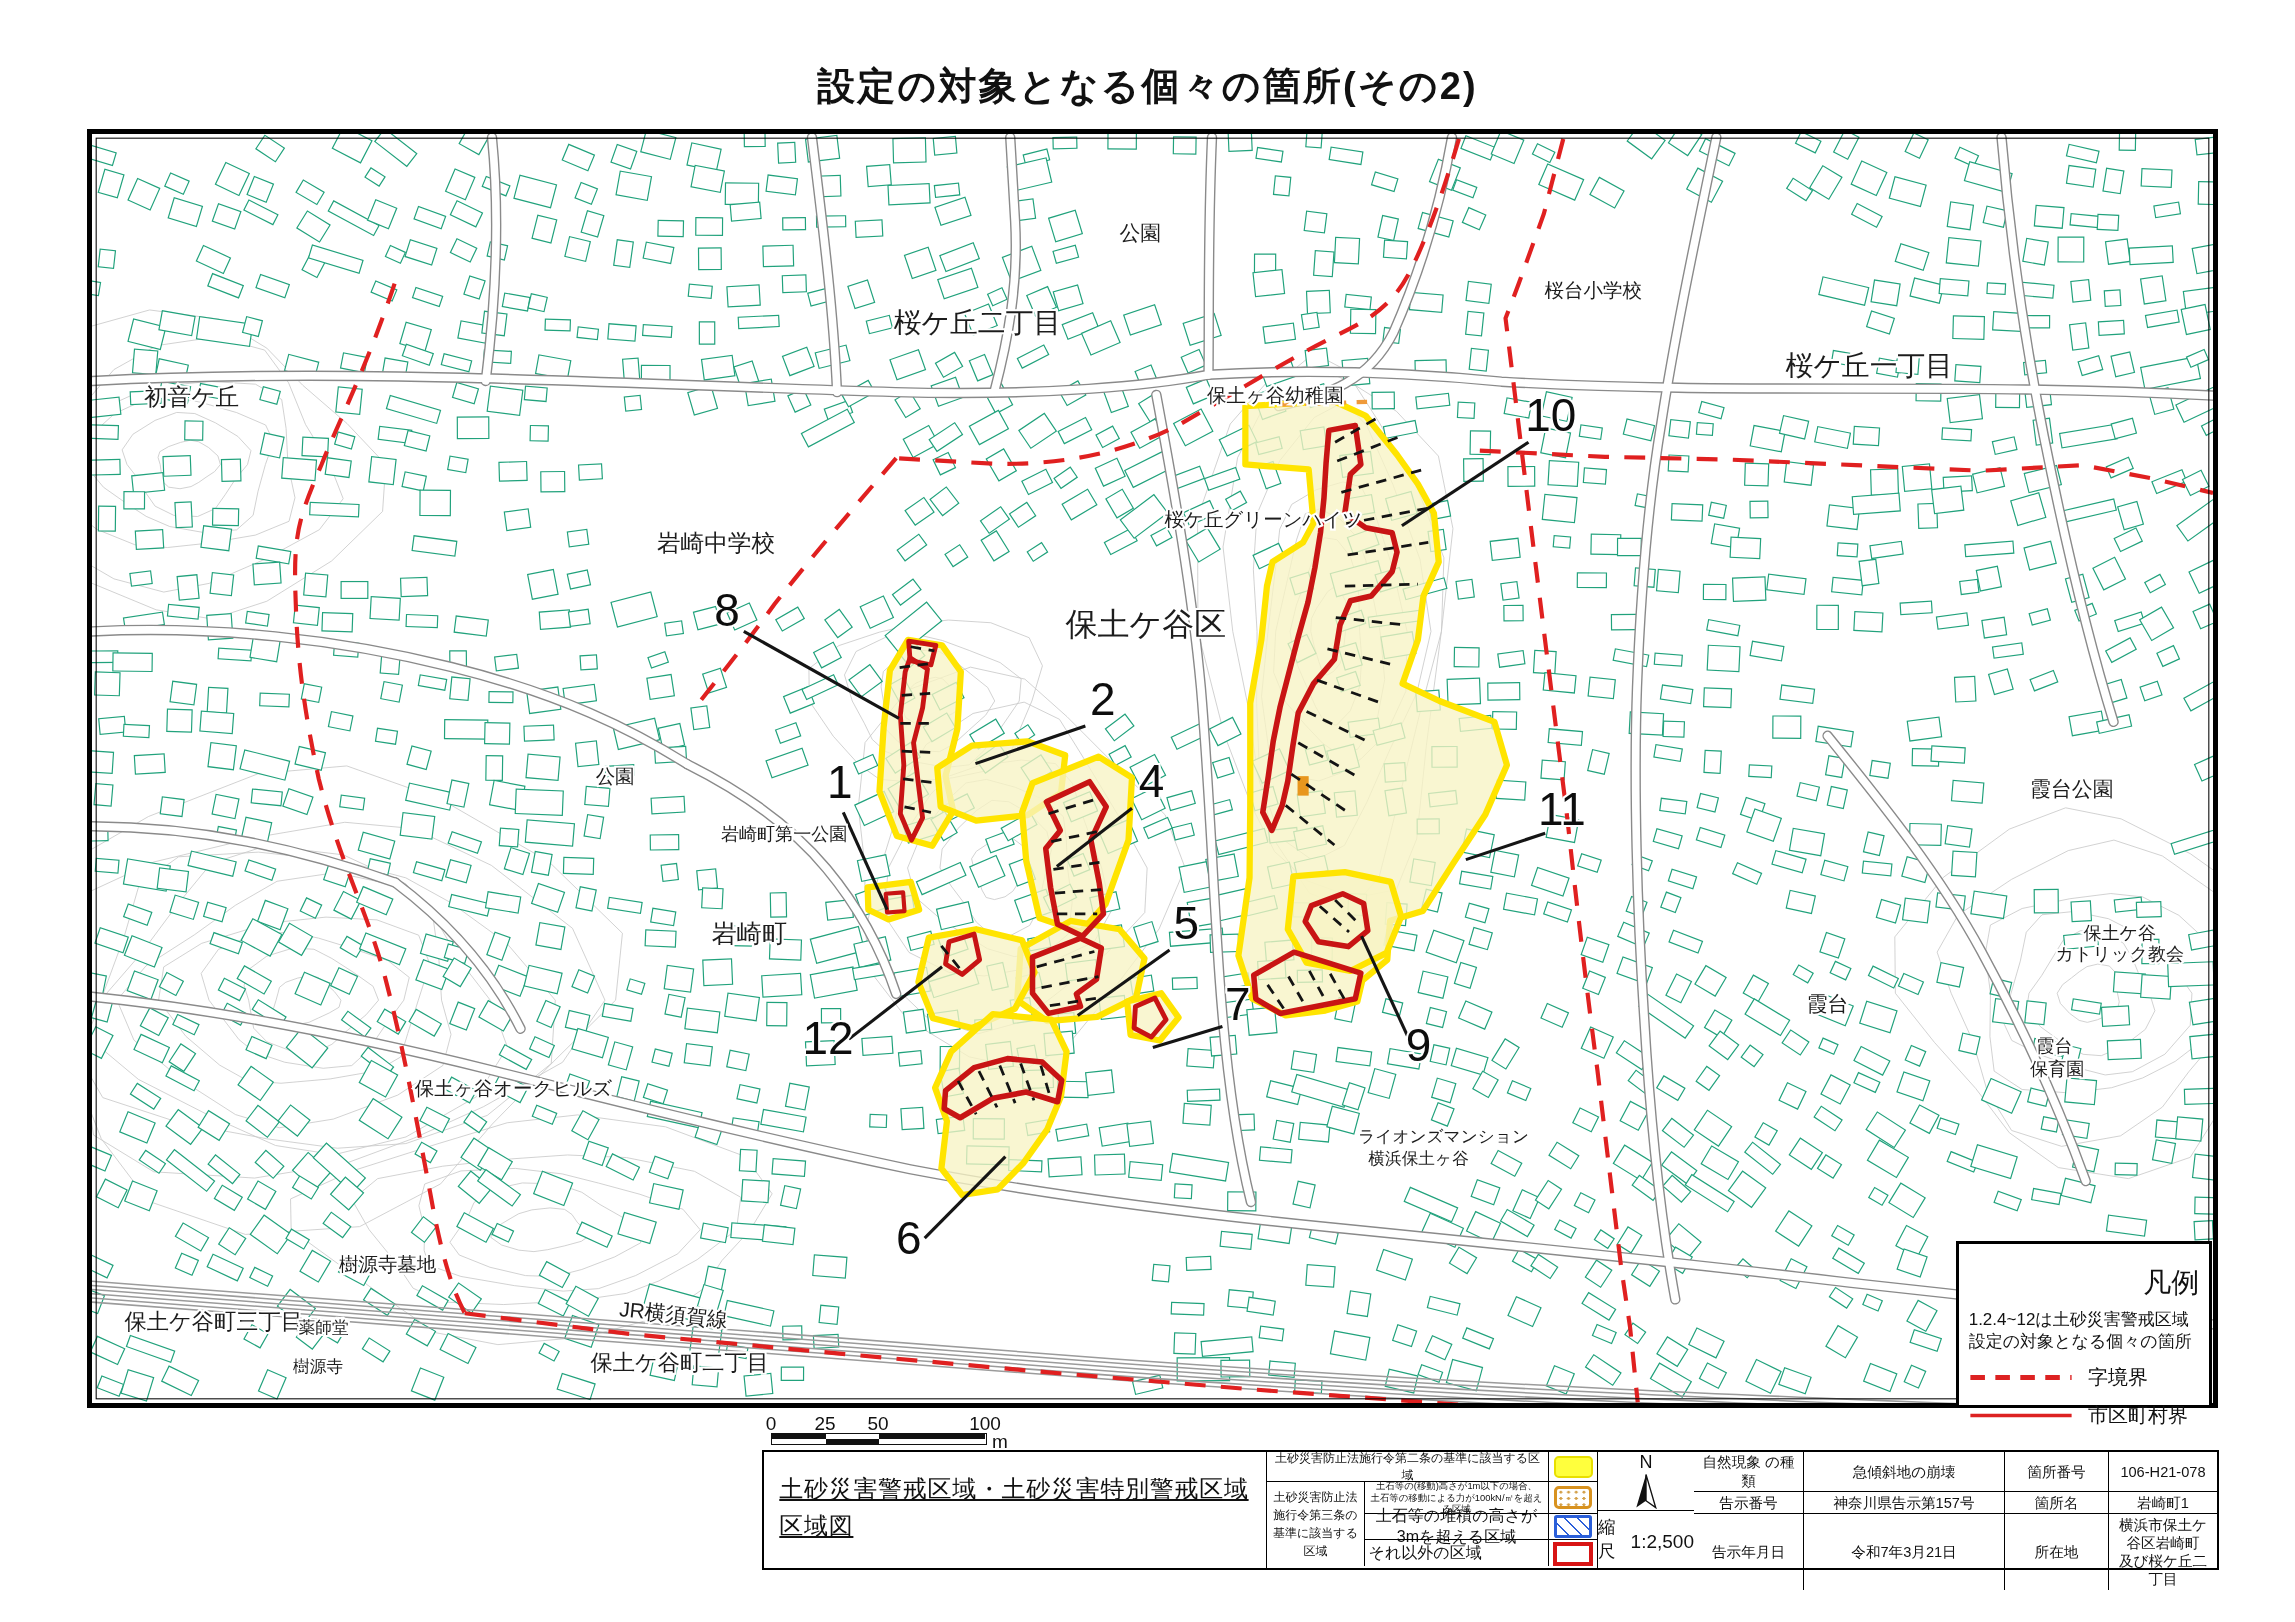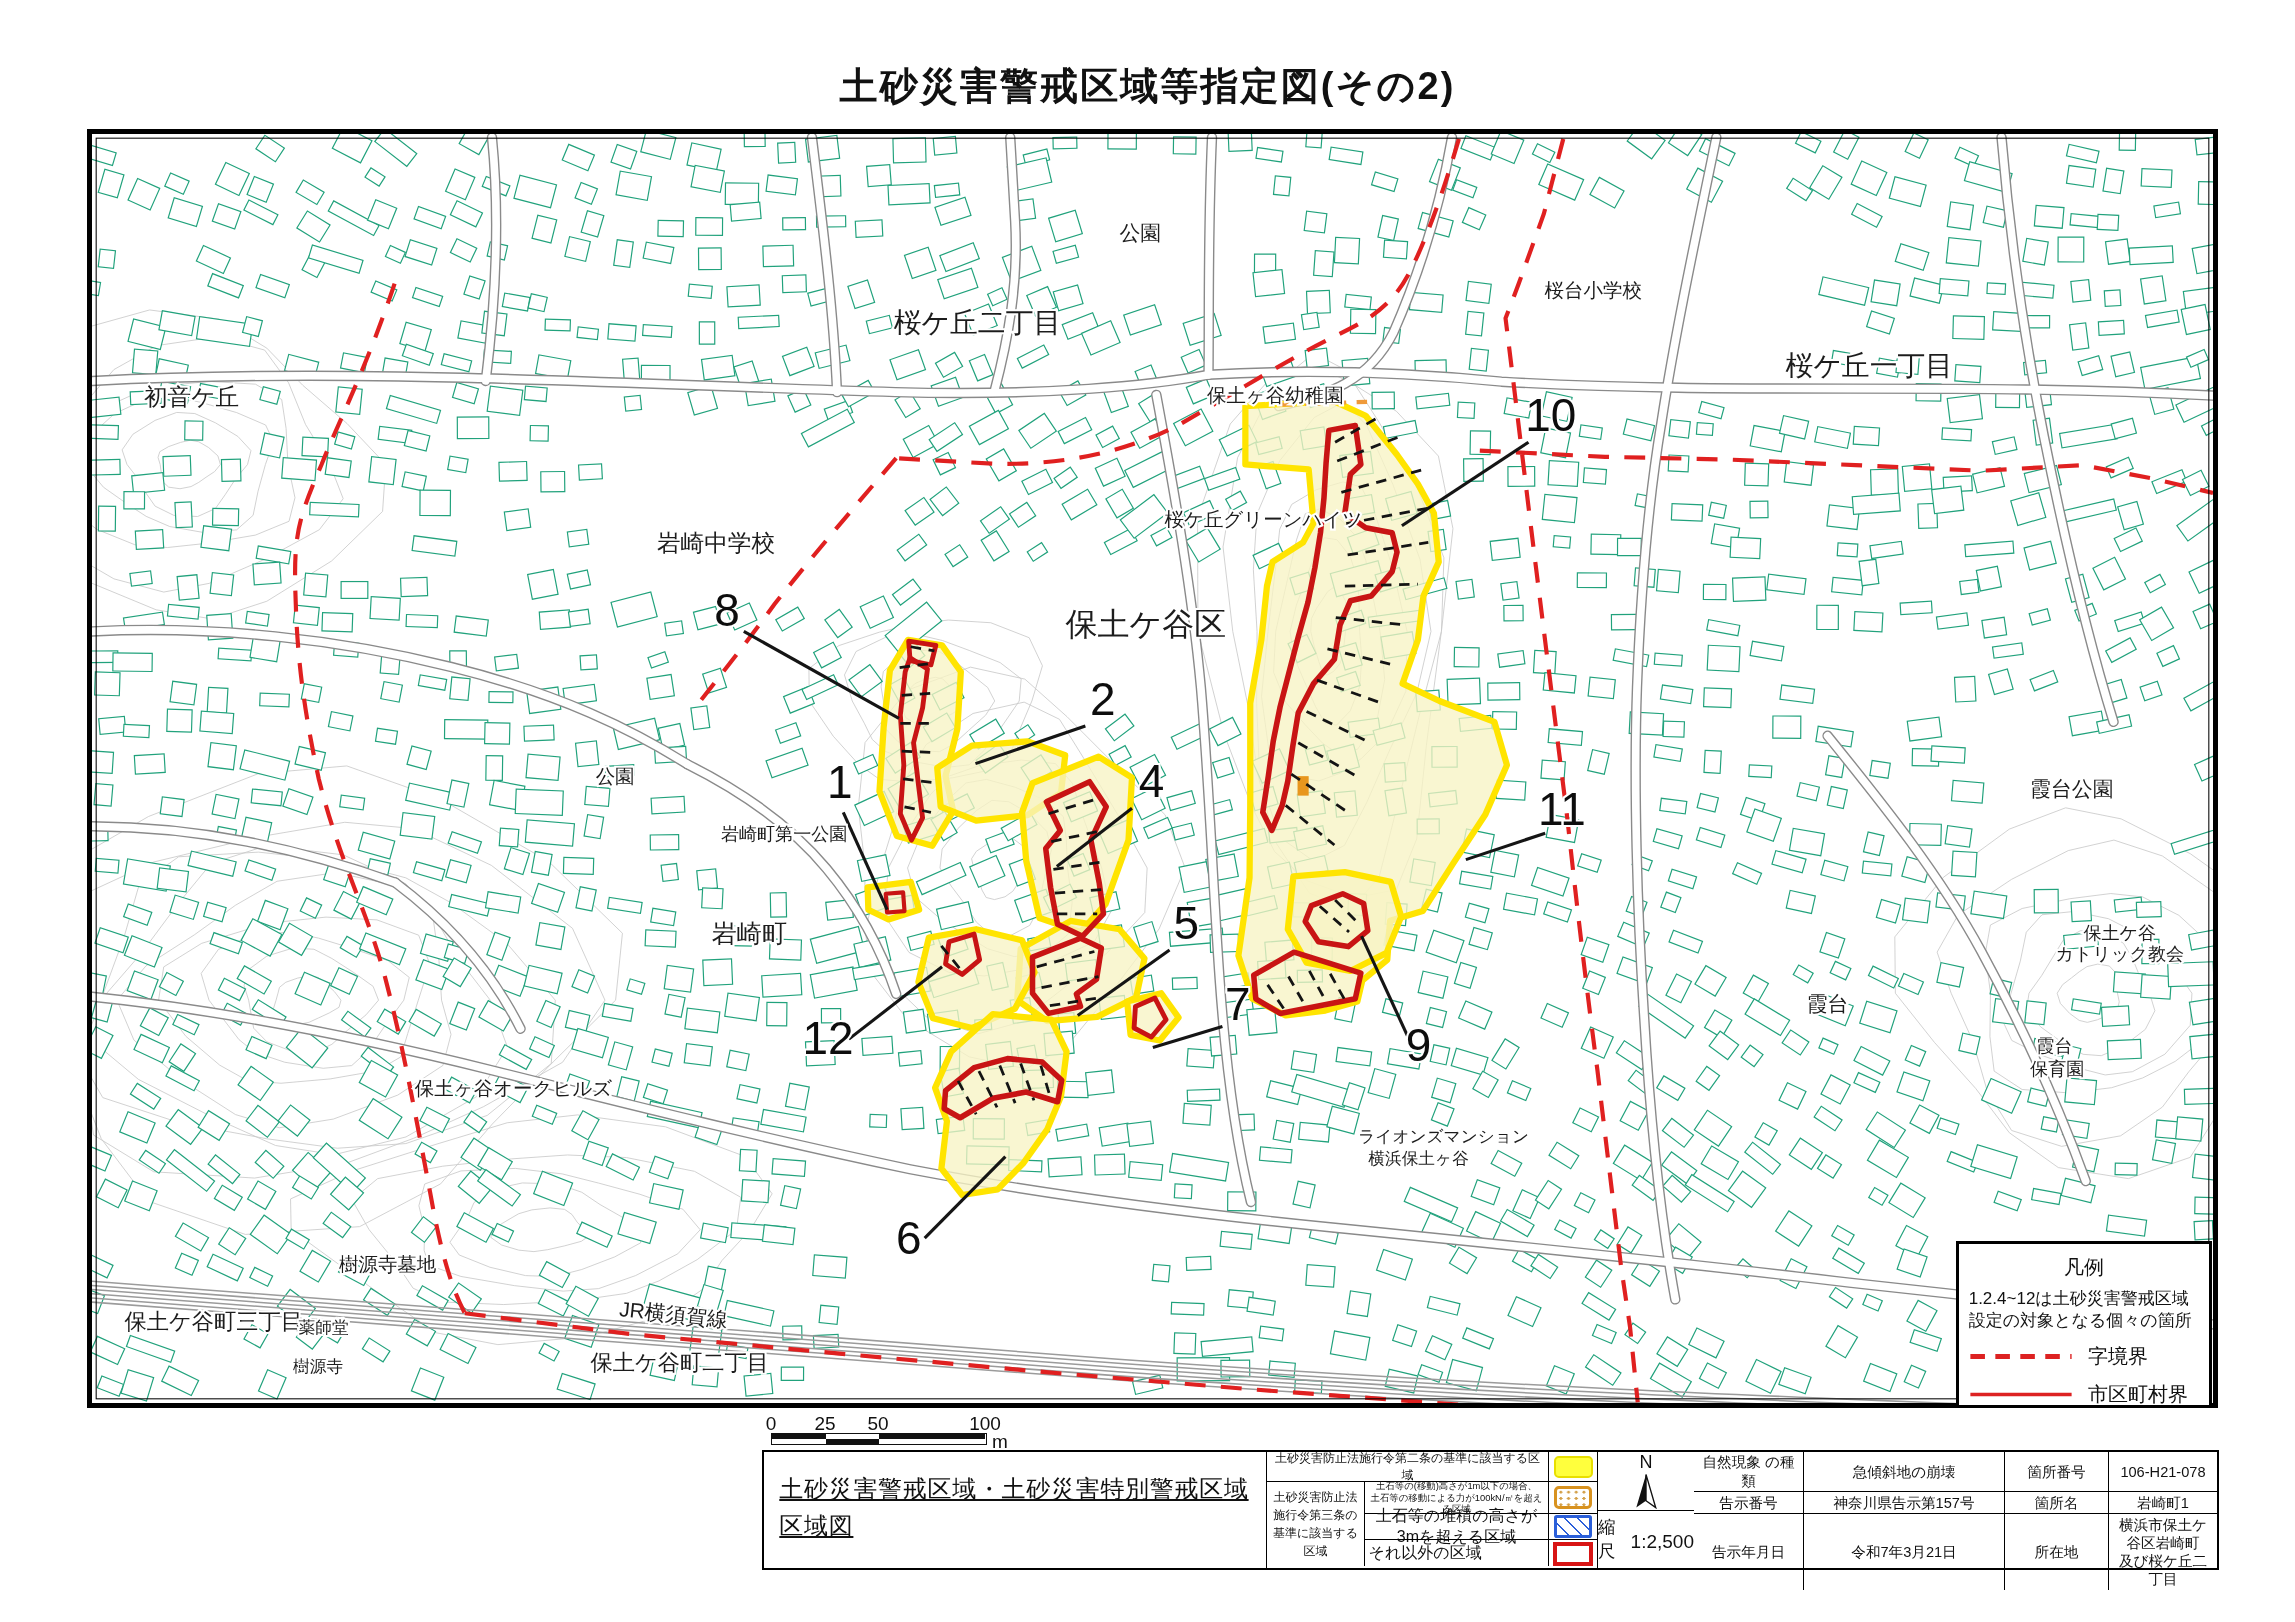"土砂災害警戒区域等指定図(その2)" div.abs { text: 土砂災害警戒区域等指定図 -> 設定の対象となる個々の箇所 }
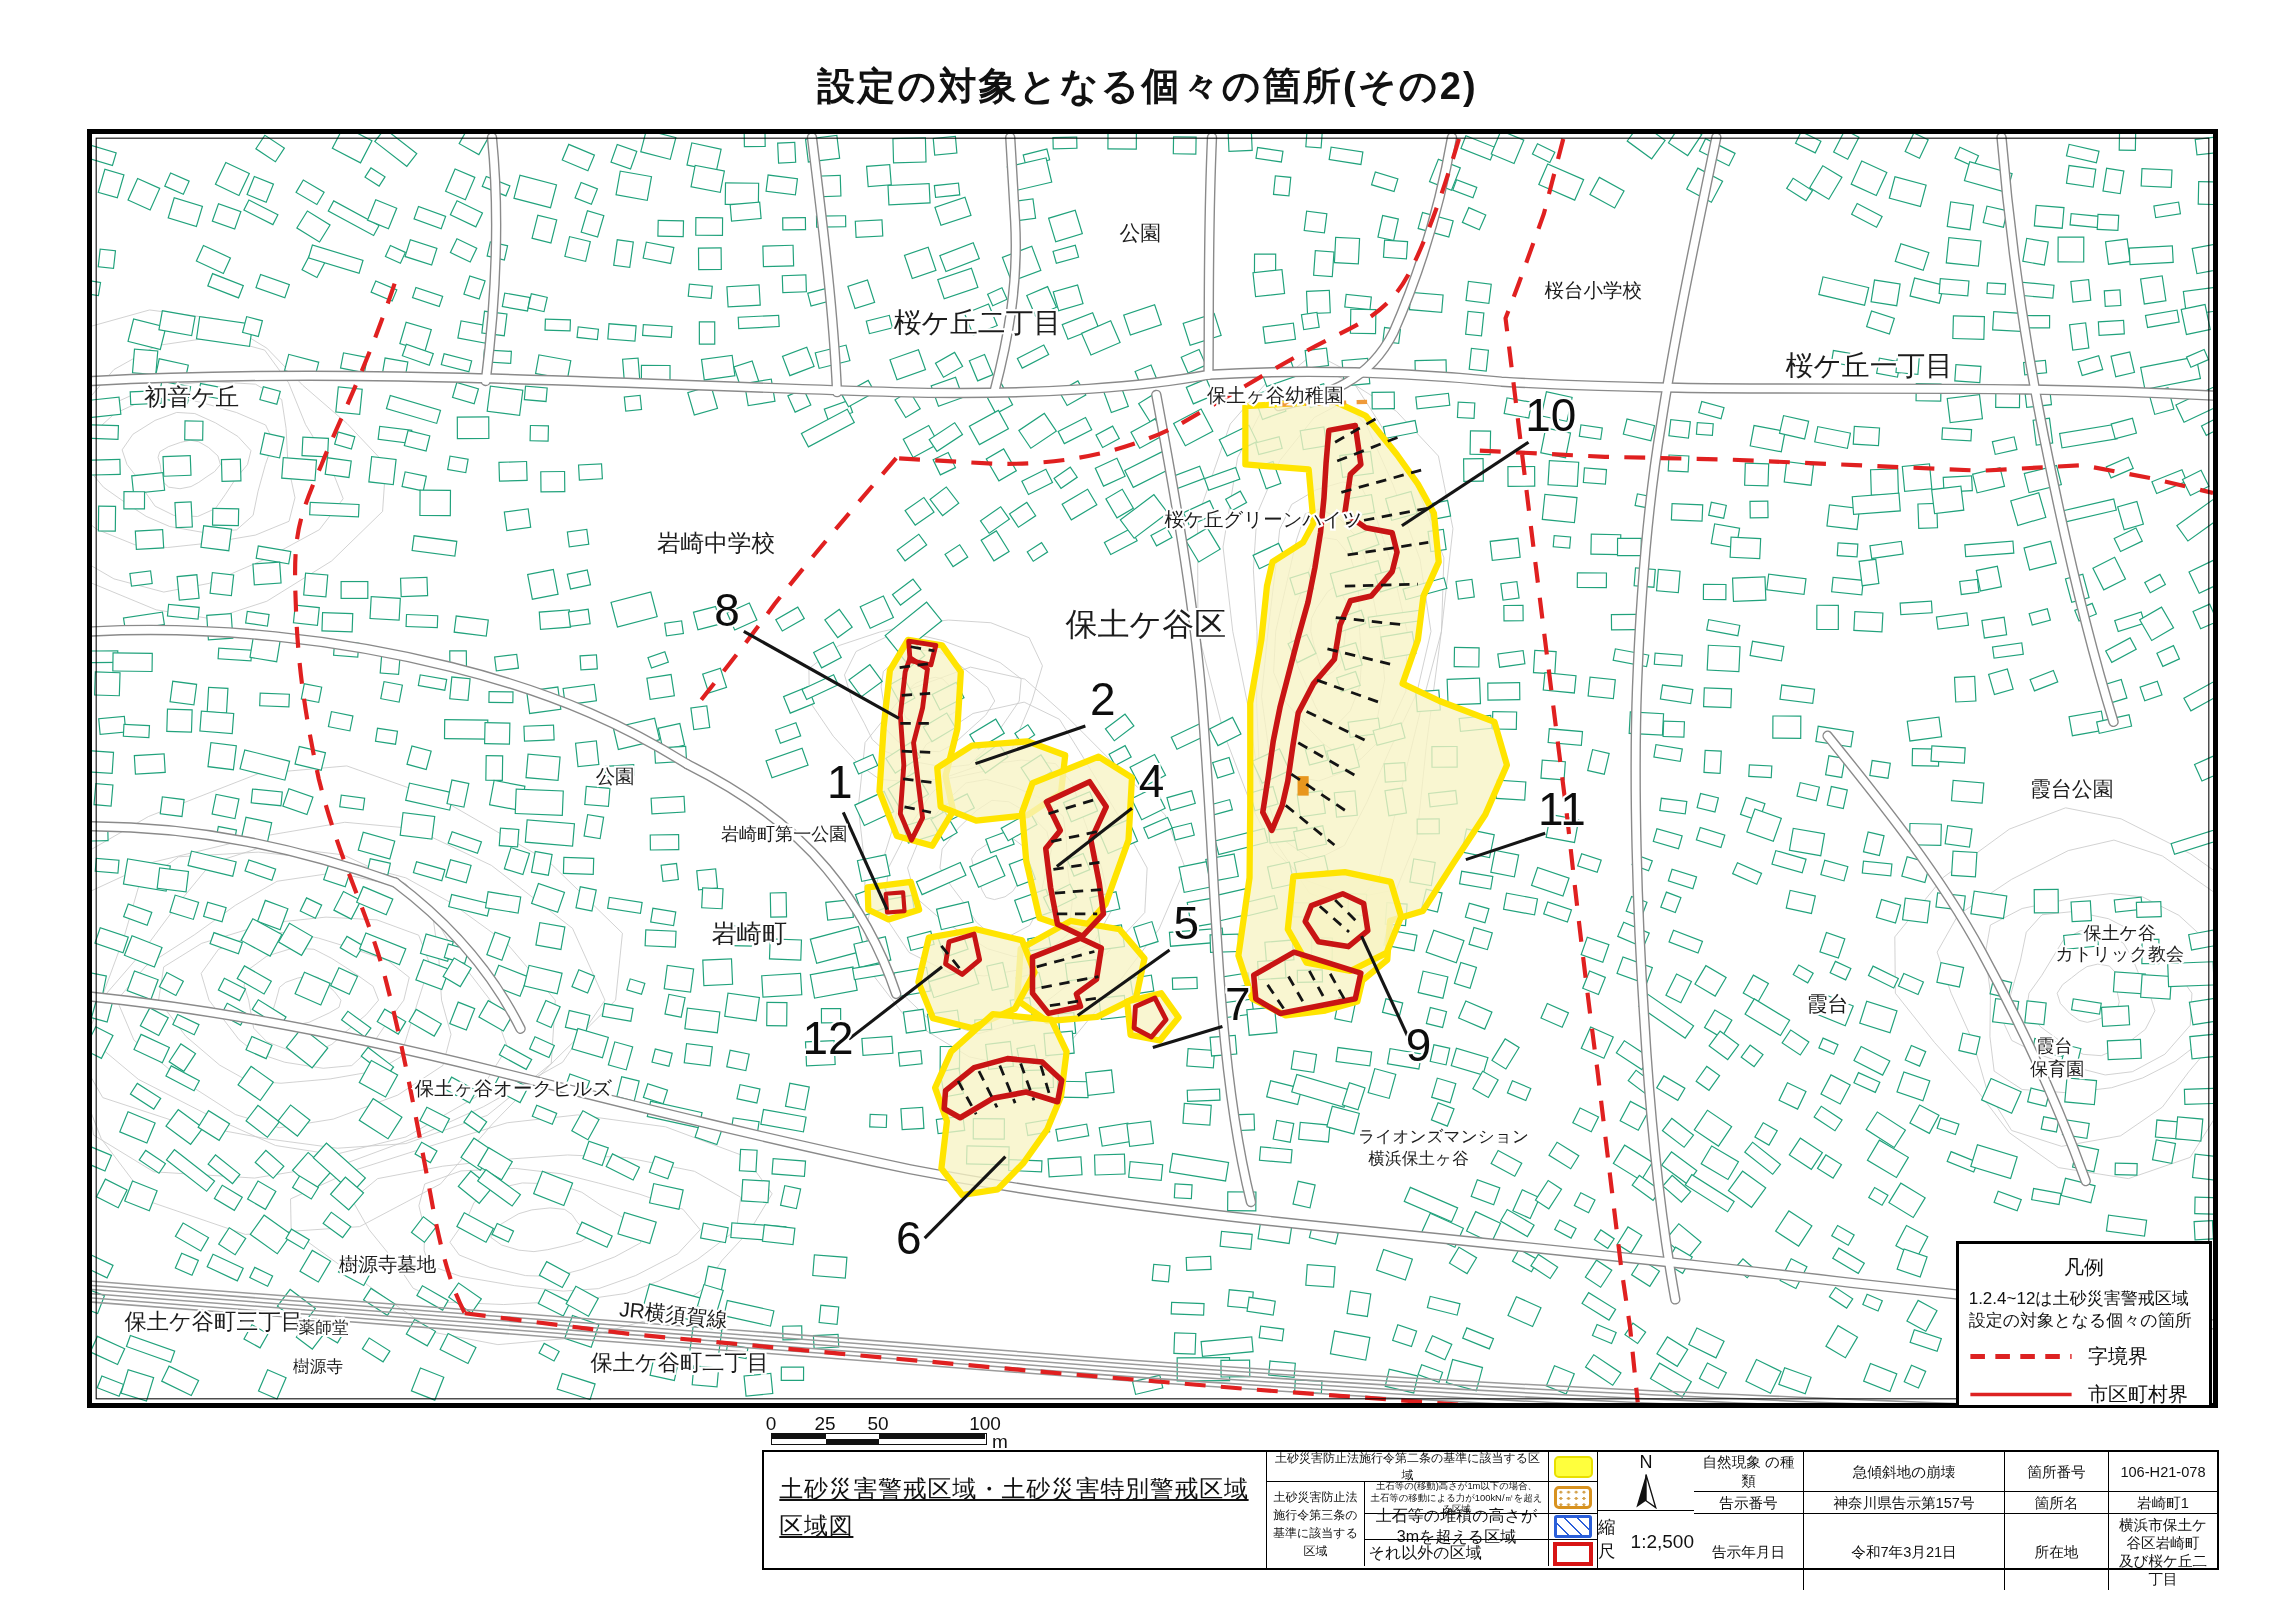"凡例" #legend-box .lg-title { font-size: 20px -> 28px; margin-top: 6px -> 16px; text-align: center -> right }
